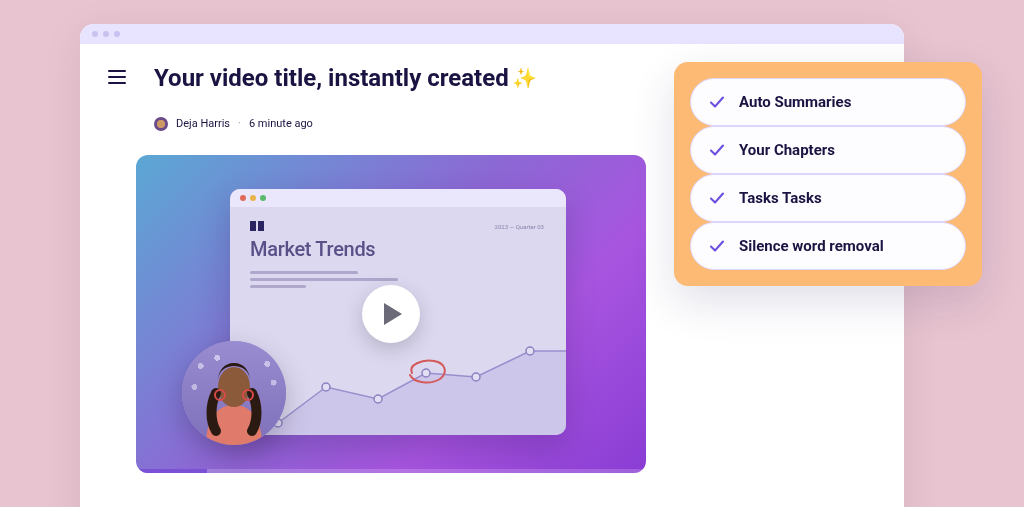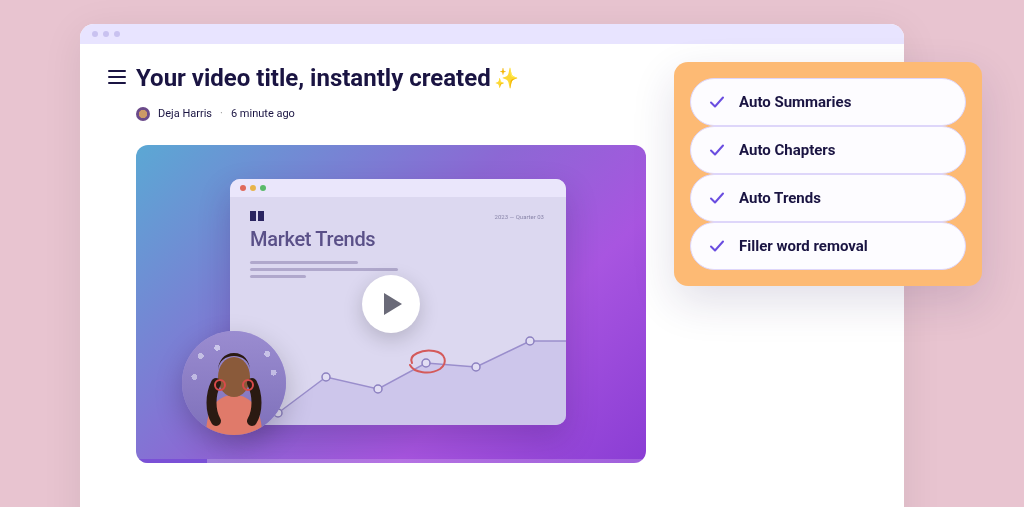"Your video title, instantly created" .header-row { gap: 10px -> 28px }
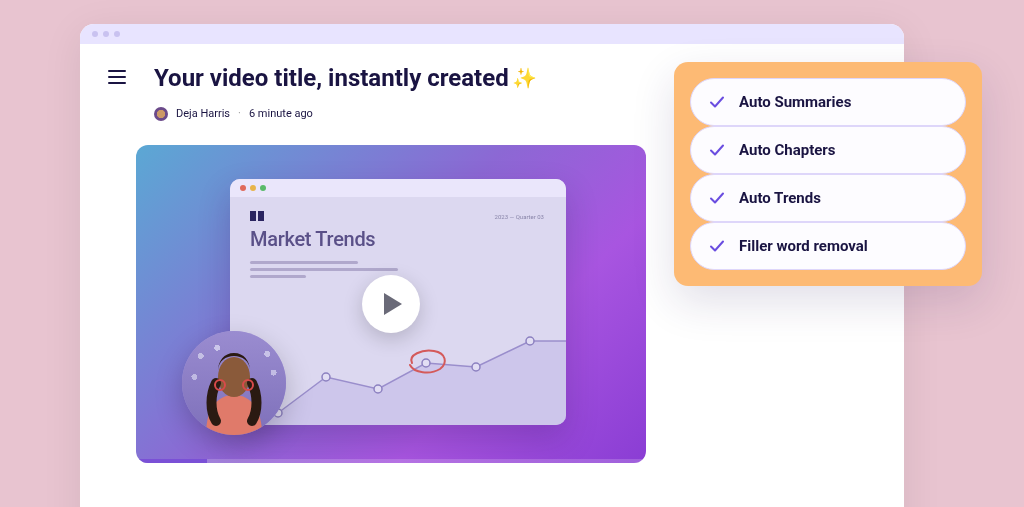"Deja Harris" .meta-row { margin-top: 14px -> 24px }
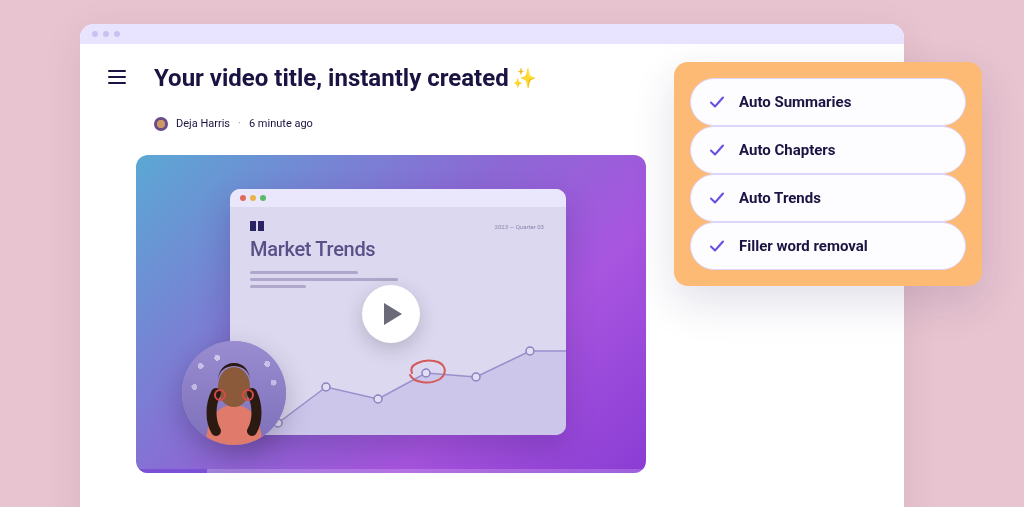"Auto Chapters" span.feature-label { text: Auto -> Your }
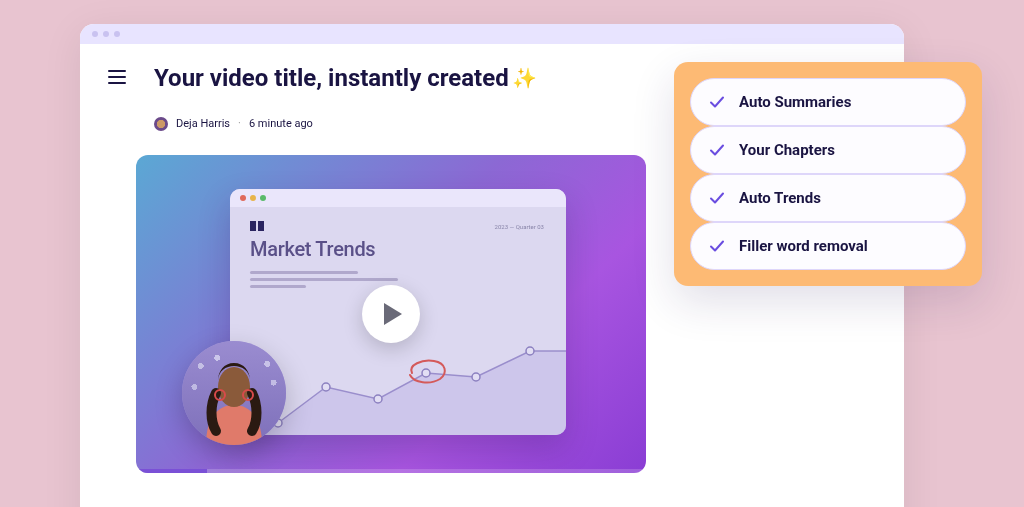"Auto Trends" span.feature-label { text: Auto Trends -> Tasks Tasks }
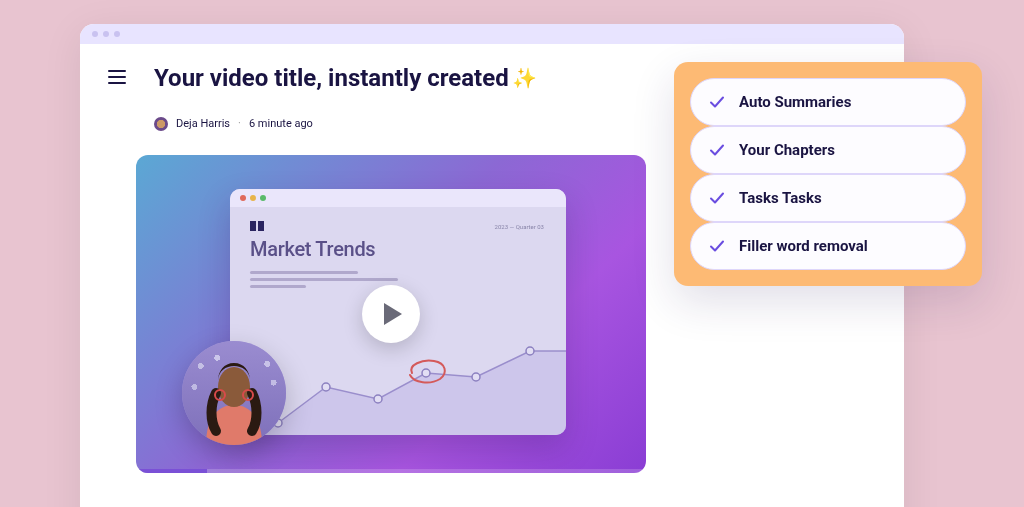"Filler word removal" span.feature-label { text: Filler -> Silence }
